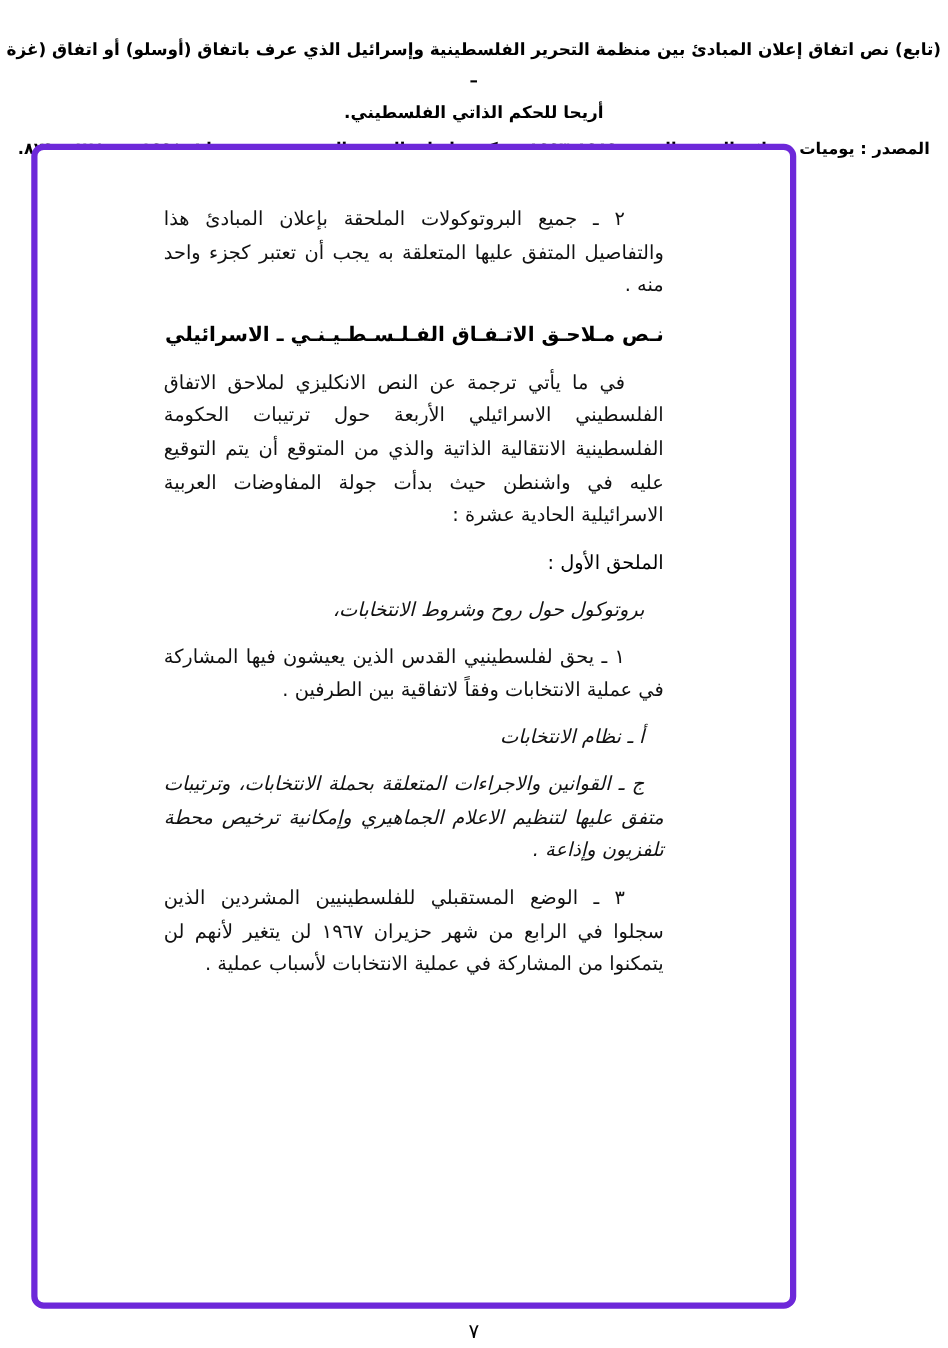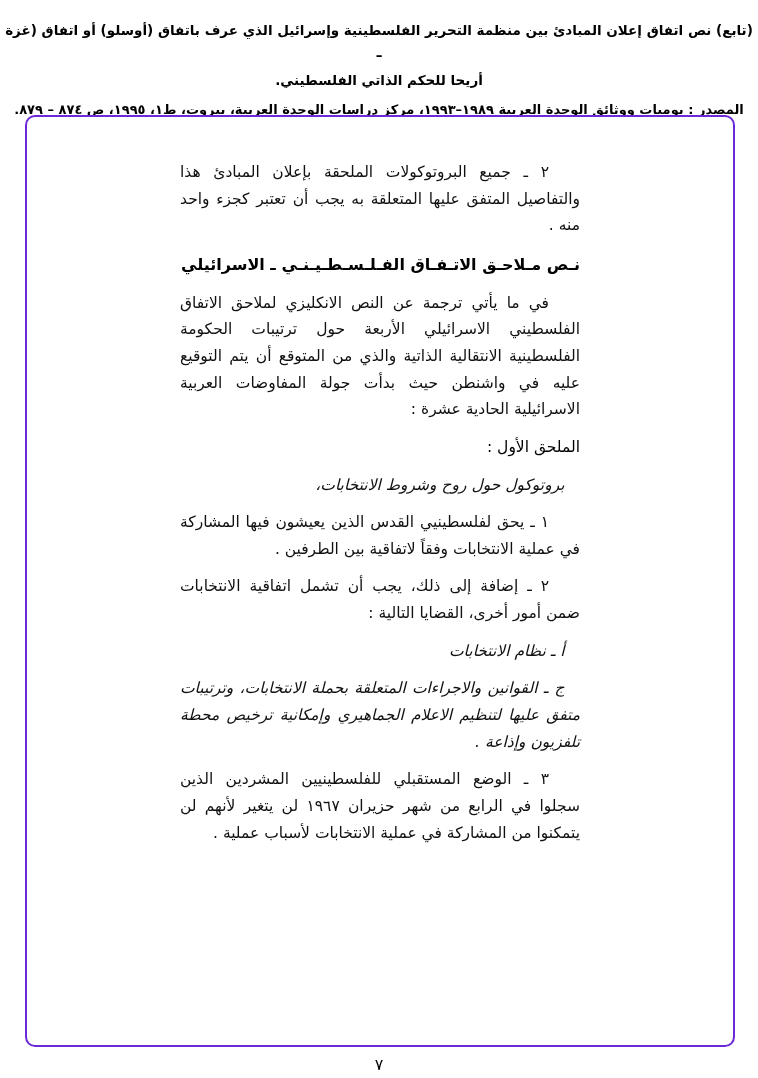"(تابع) نص اتفاق إعلان المبادئ" .doc-header { padding-top: 18px -> 28px }
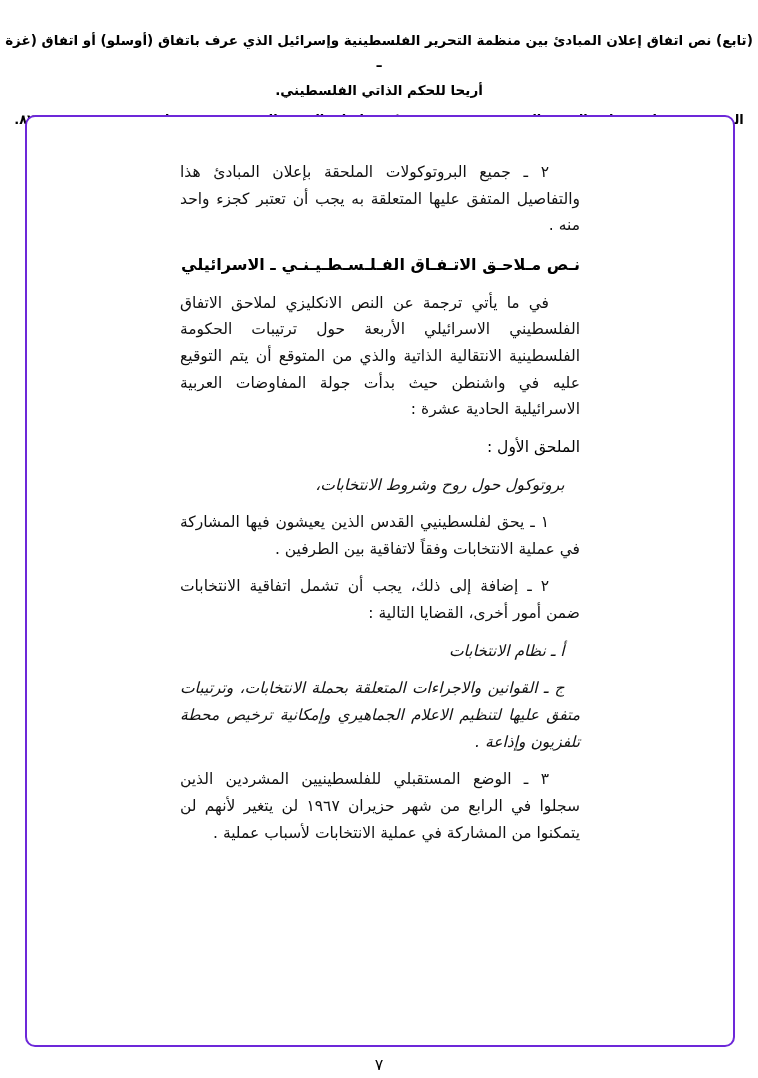"٢ ـ جميع البروتوكولات الملحقة" .green-box { border: 2px solid #6d28d9 -> 5px solid #6d28d9; width: 710px -> 612px }
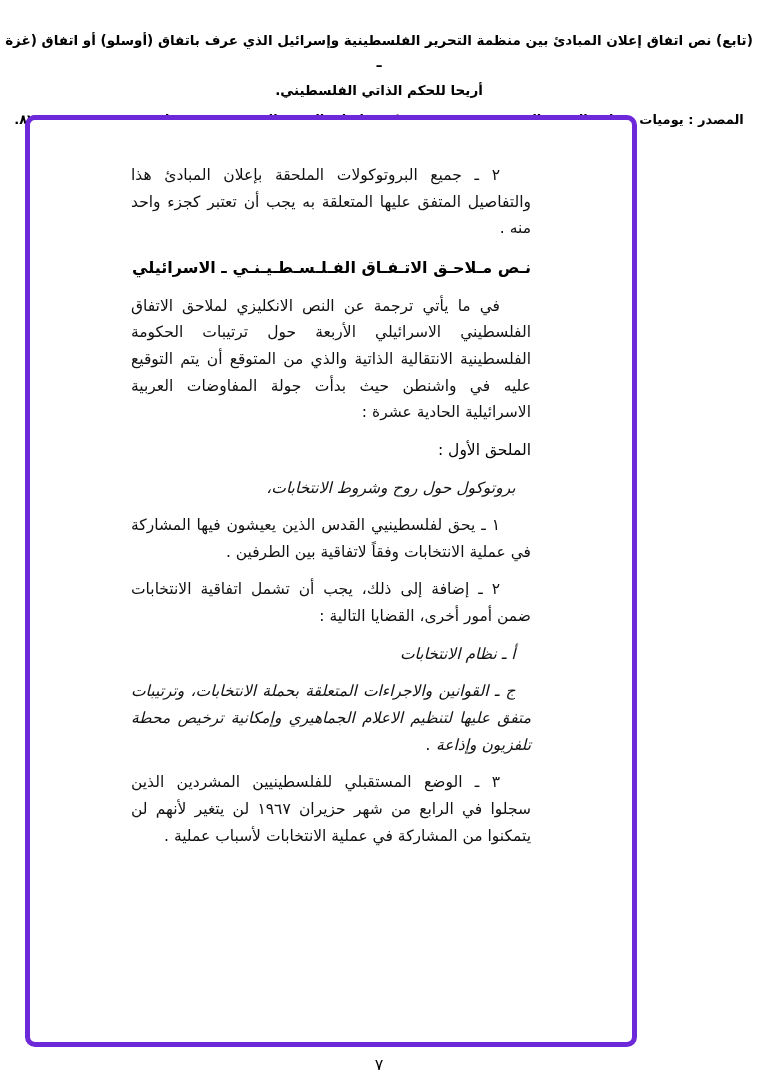"٢ ـ إضافة إلى ذلك،" p.indent-lg { html: <p>٢ ـ إضافة إلى ذلك، يجب أن تشمل اتفاقية الانتخابات ضمن أمور أخرى، القضايا التالية :</p> -> none }
